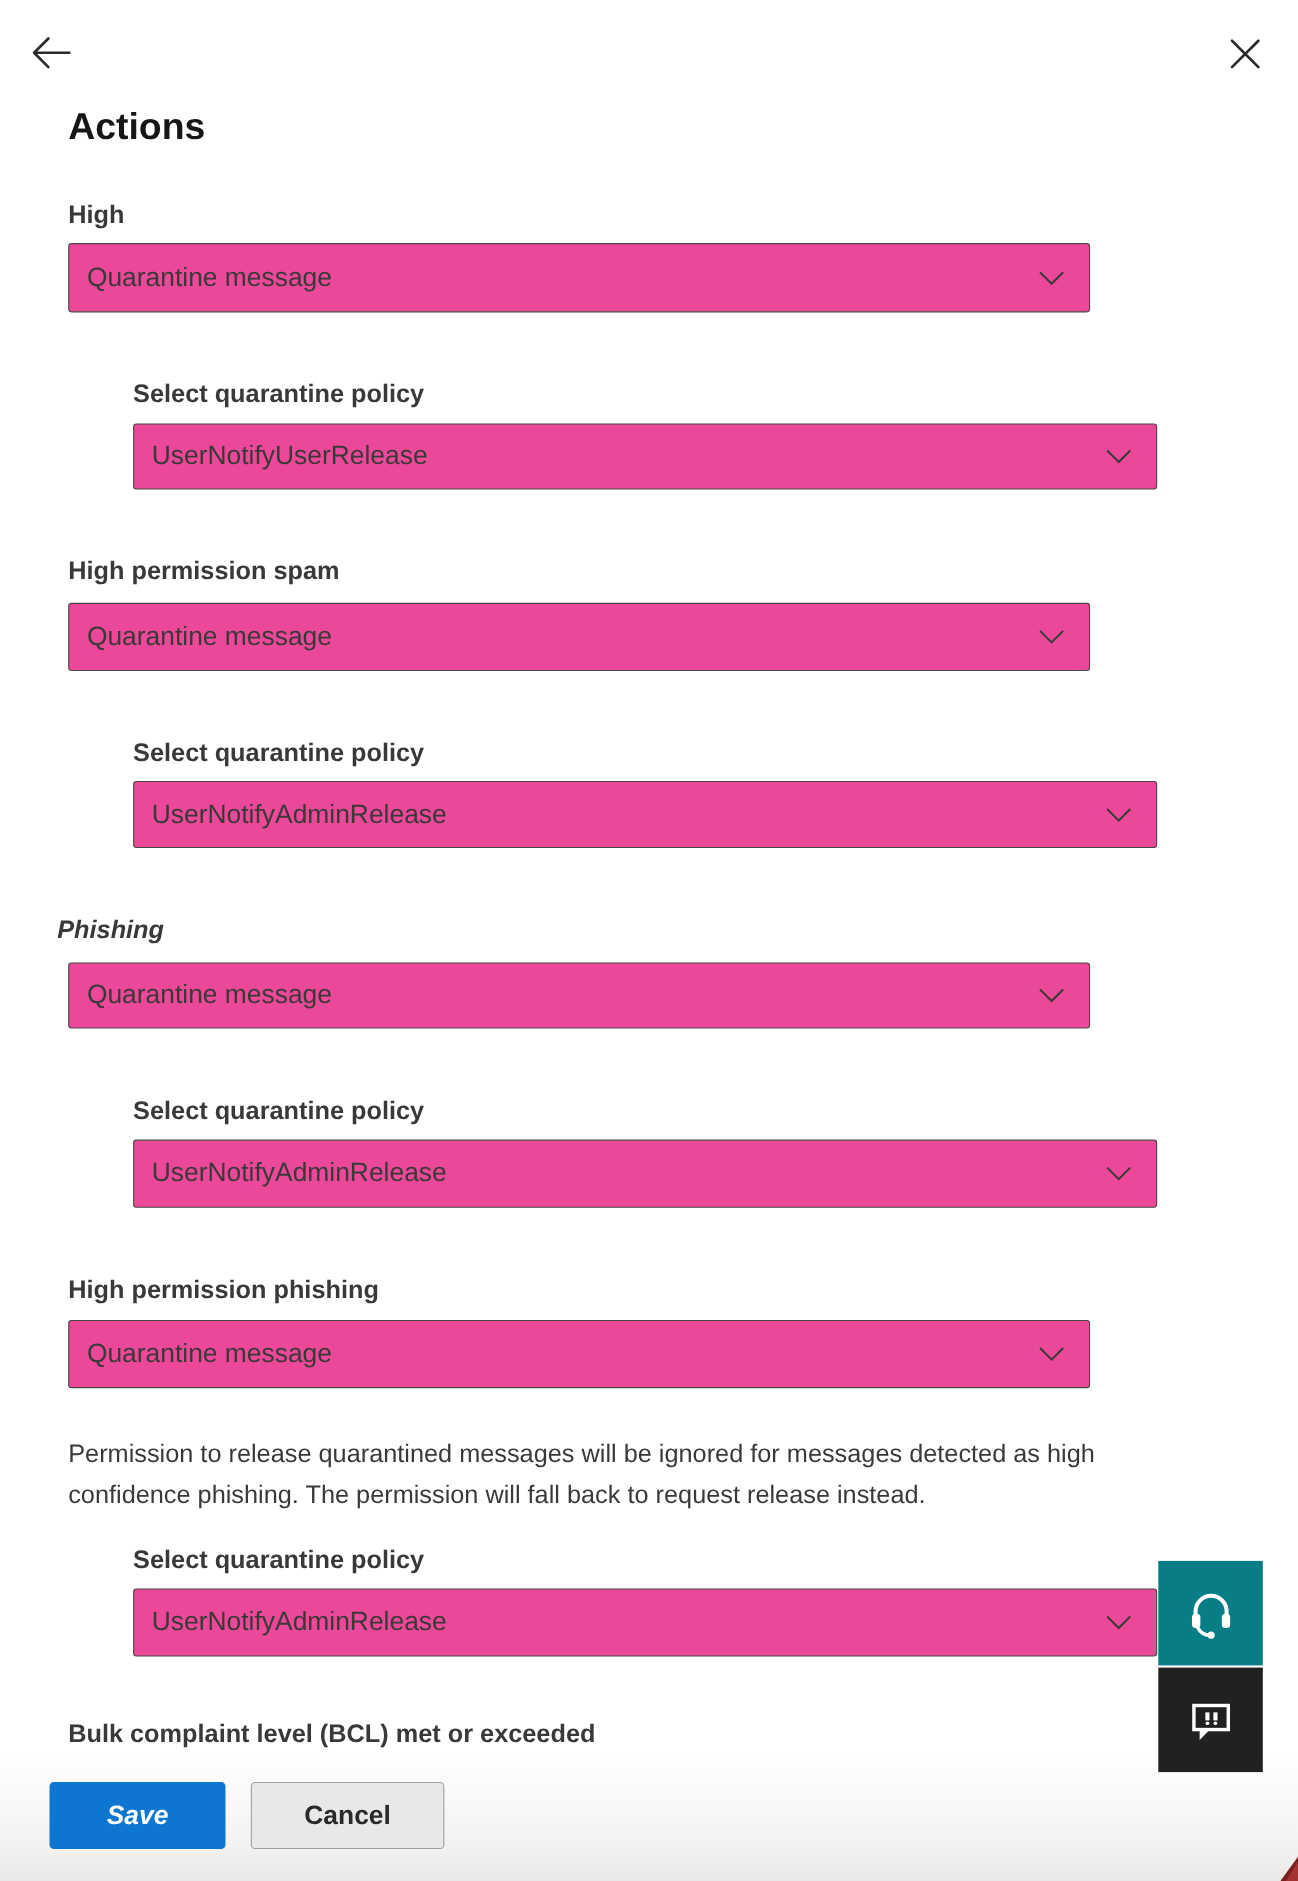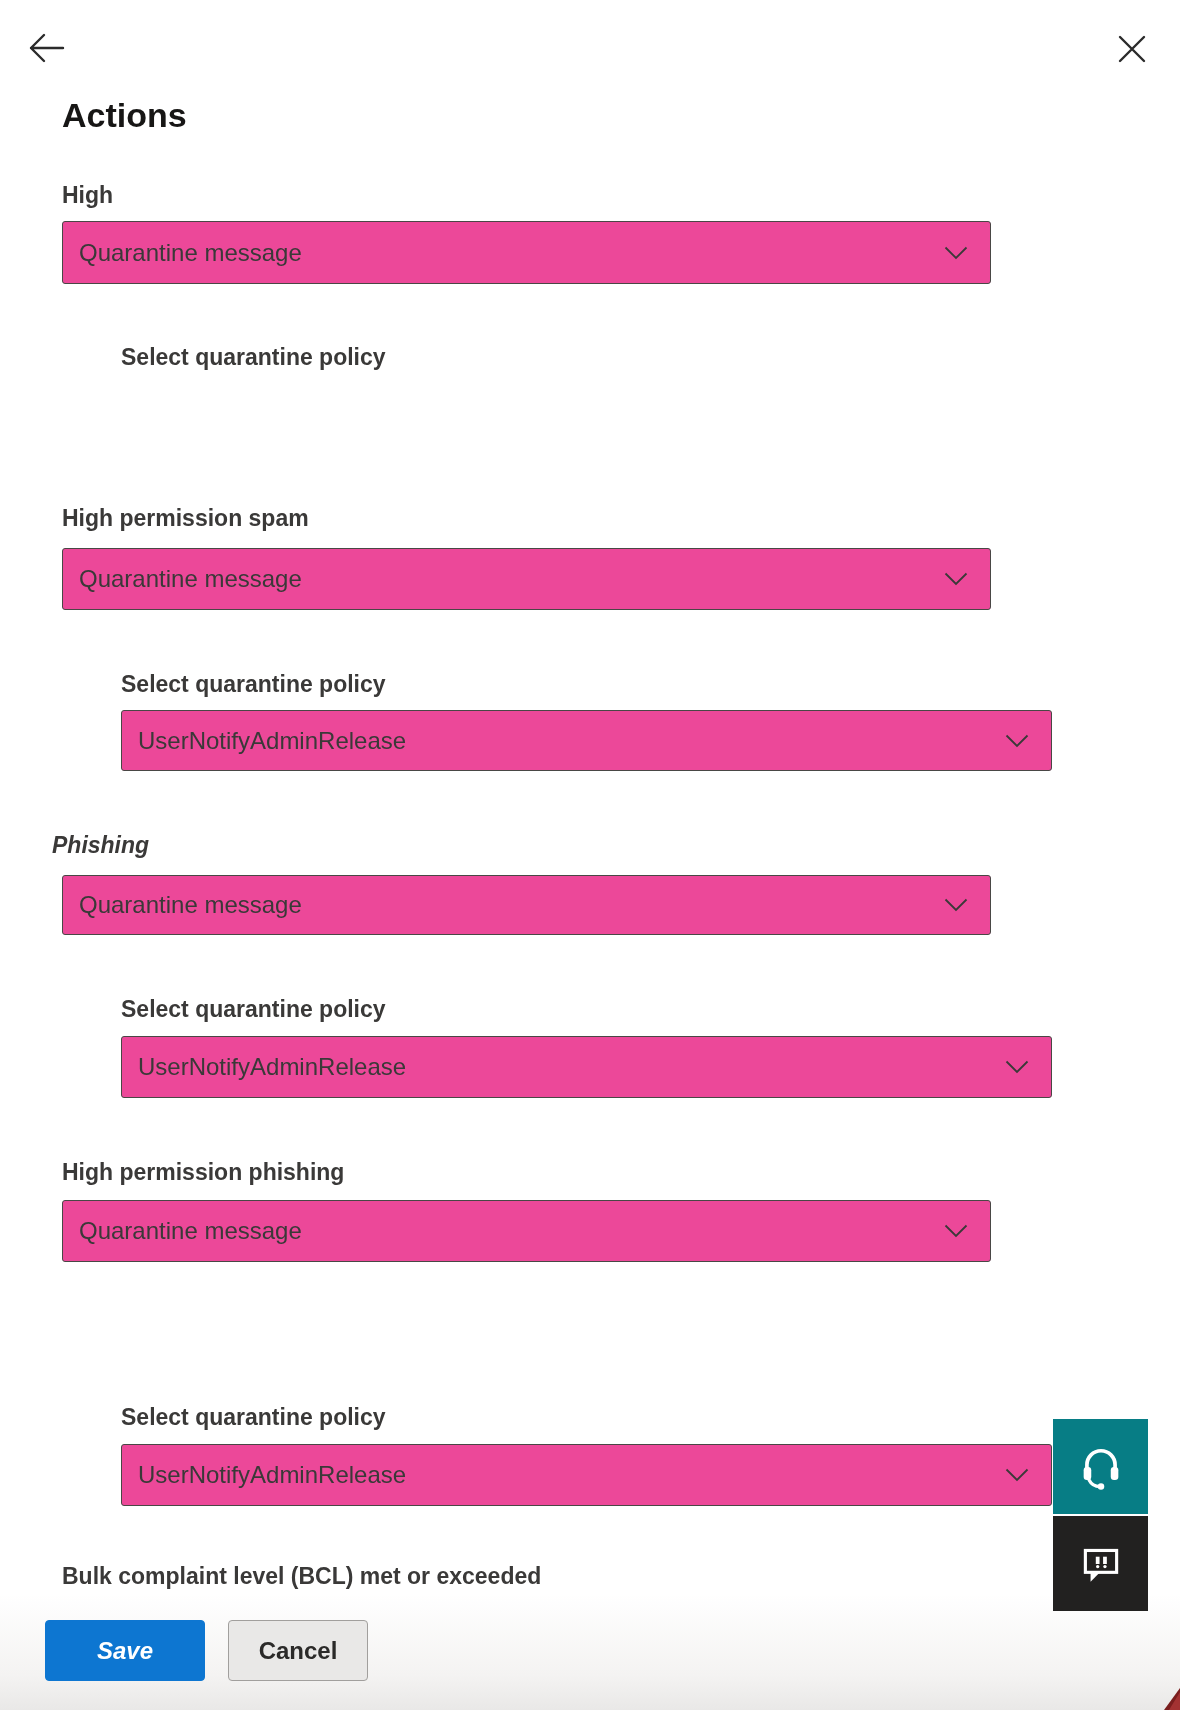"UserNotifyUserRelease" div.dd { html: none -> <div> <span>UserNotifyUserRelease</span> <svg> <path></path> </svg> </div> }
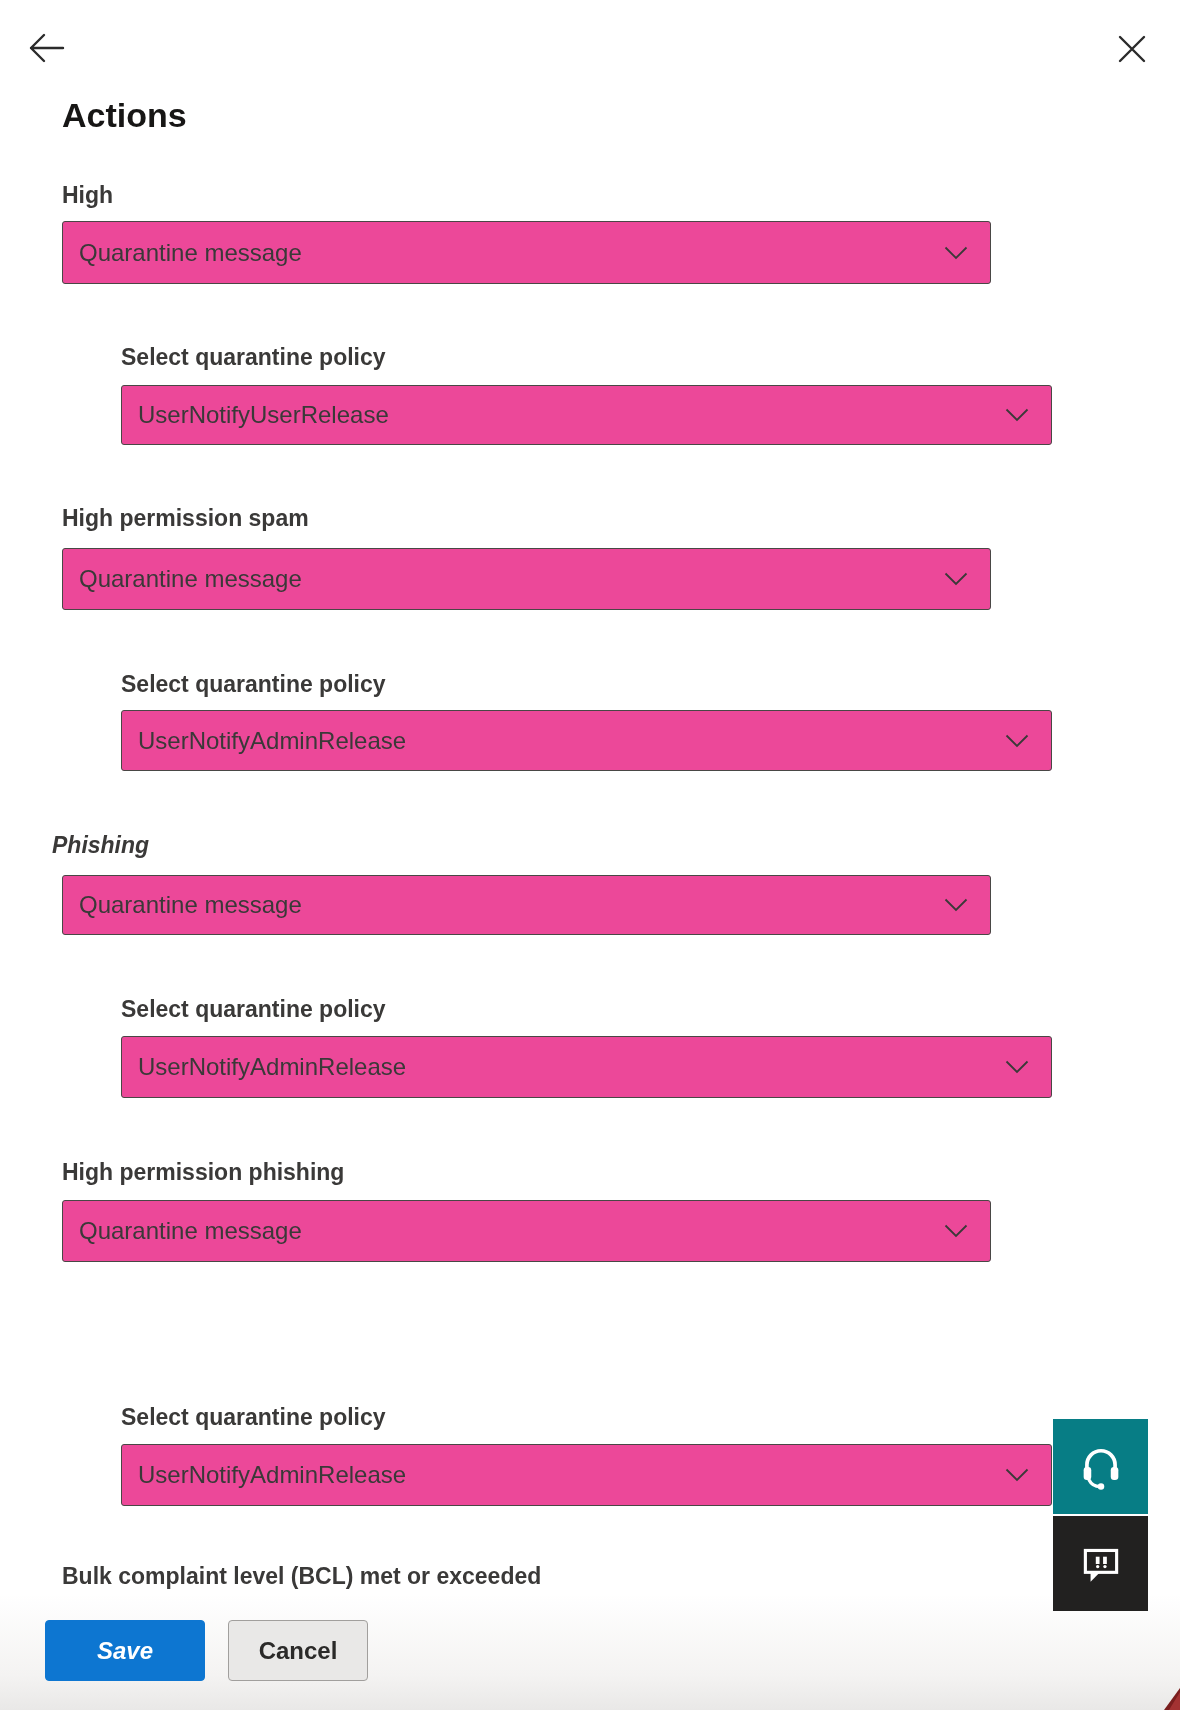"Permission to release quarantined" div.note { html: none -> <div>Permission to release quarantined messages will be ignored for messages detected as high confidence phishing. The permission will fall back to request release instead.</div> }
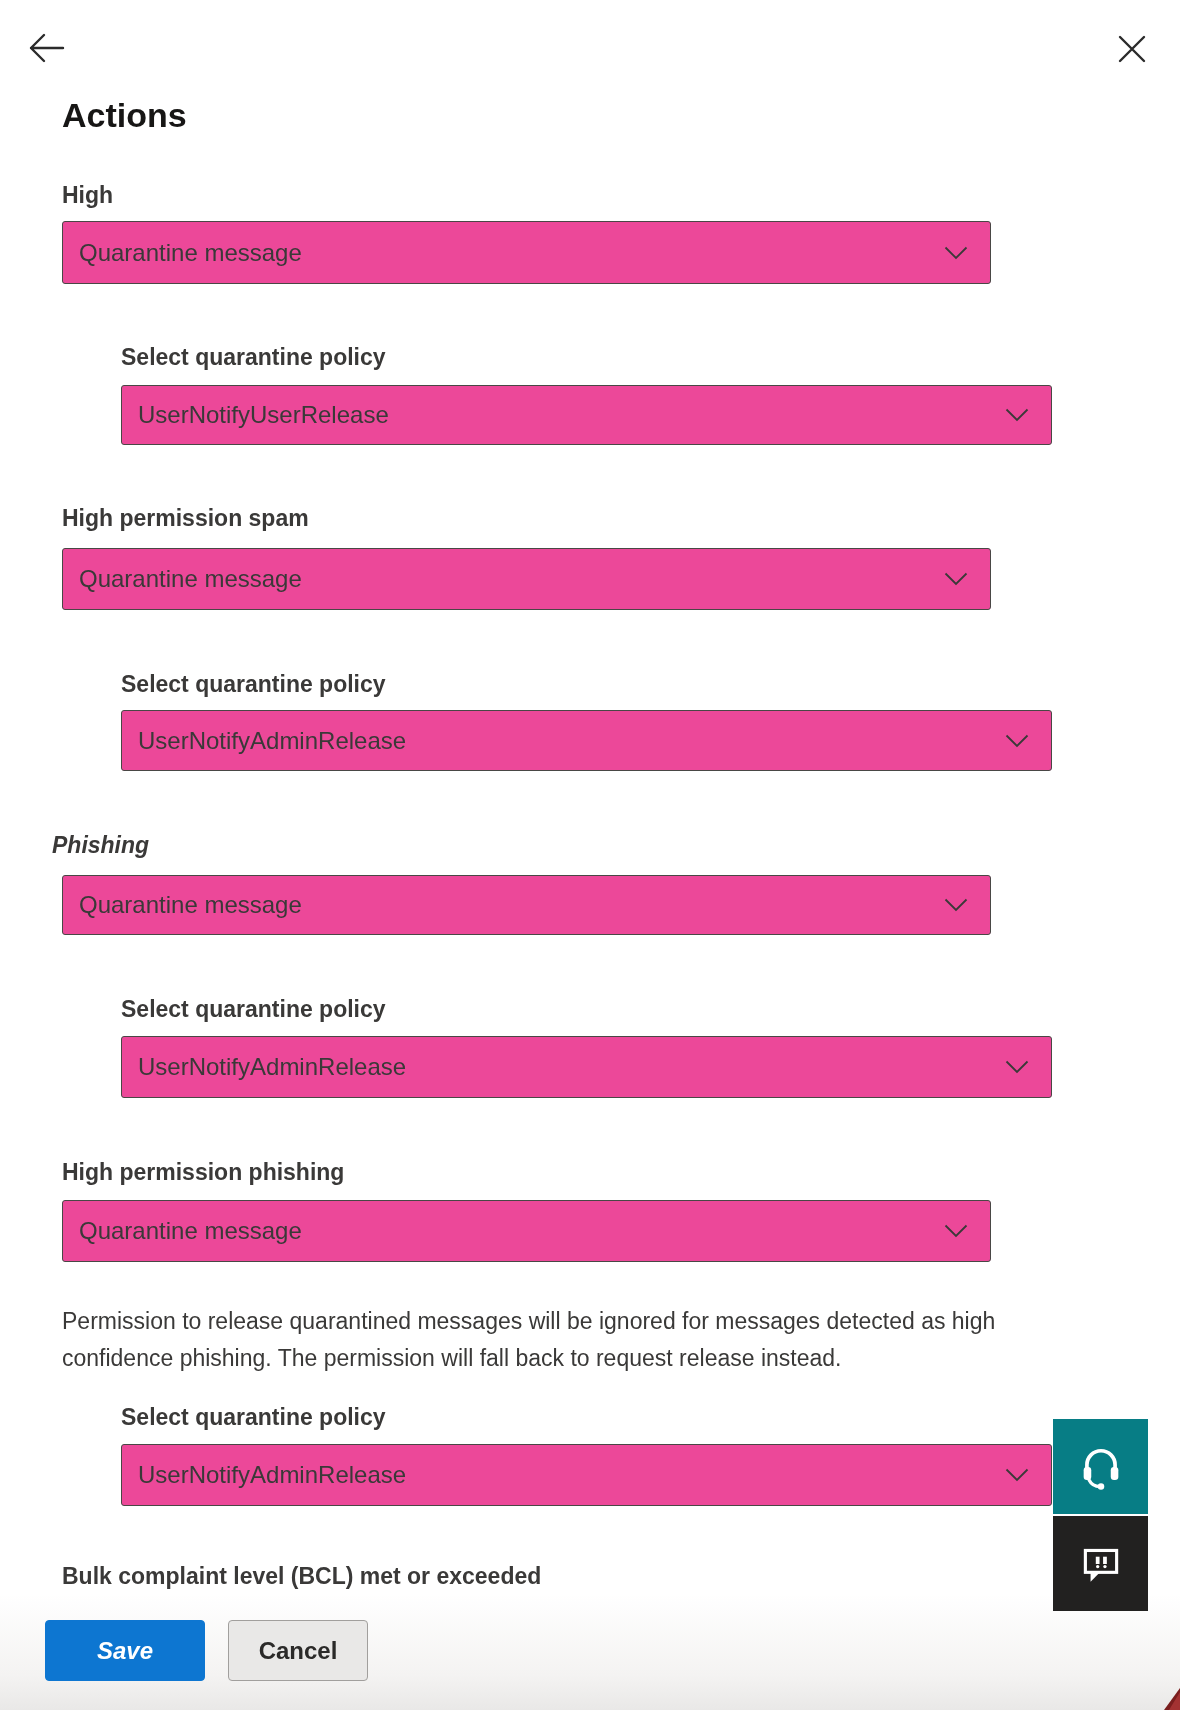"Cancel" button.btn { width: 140px -> 176px }
